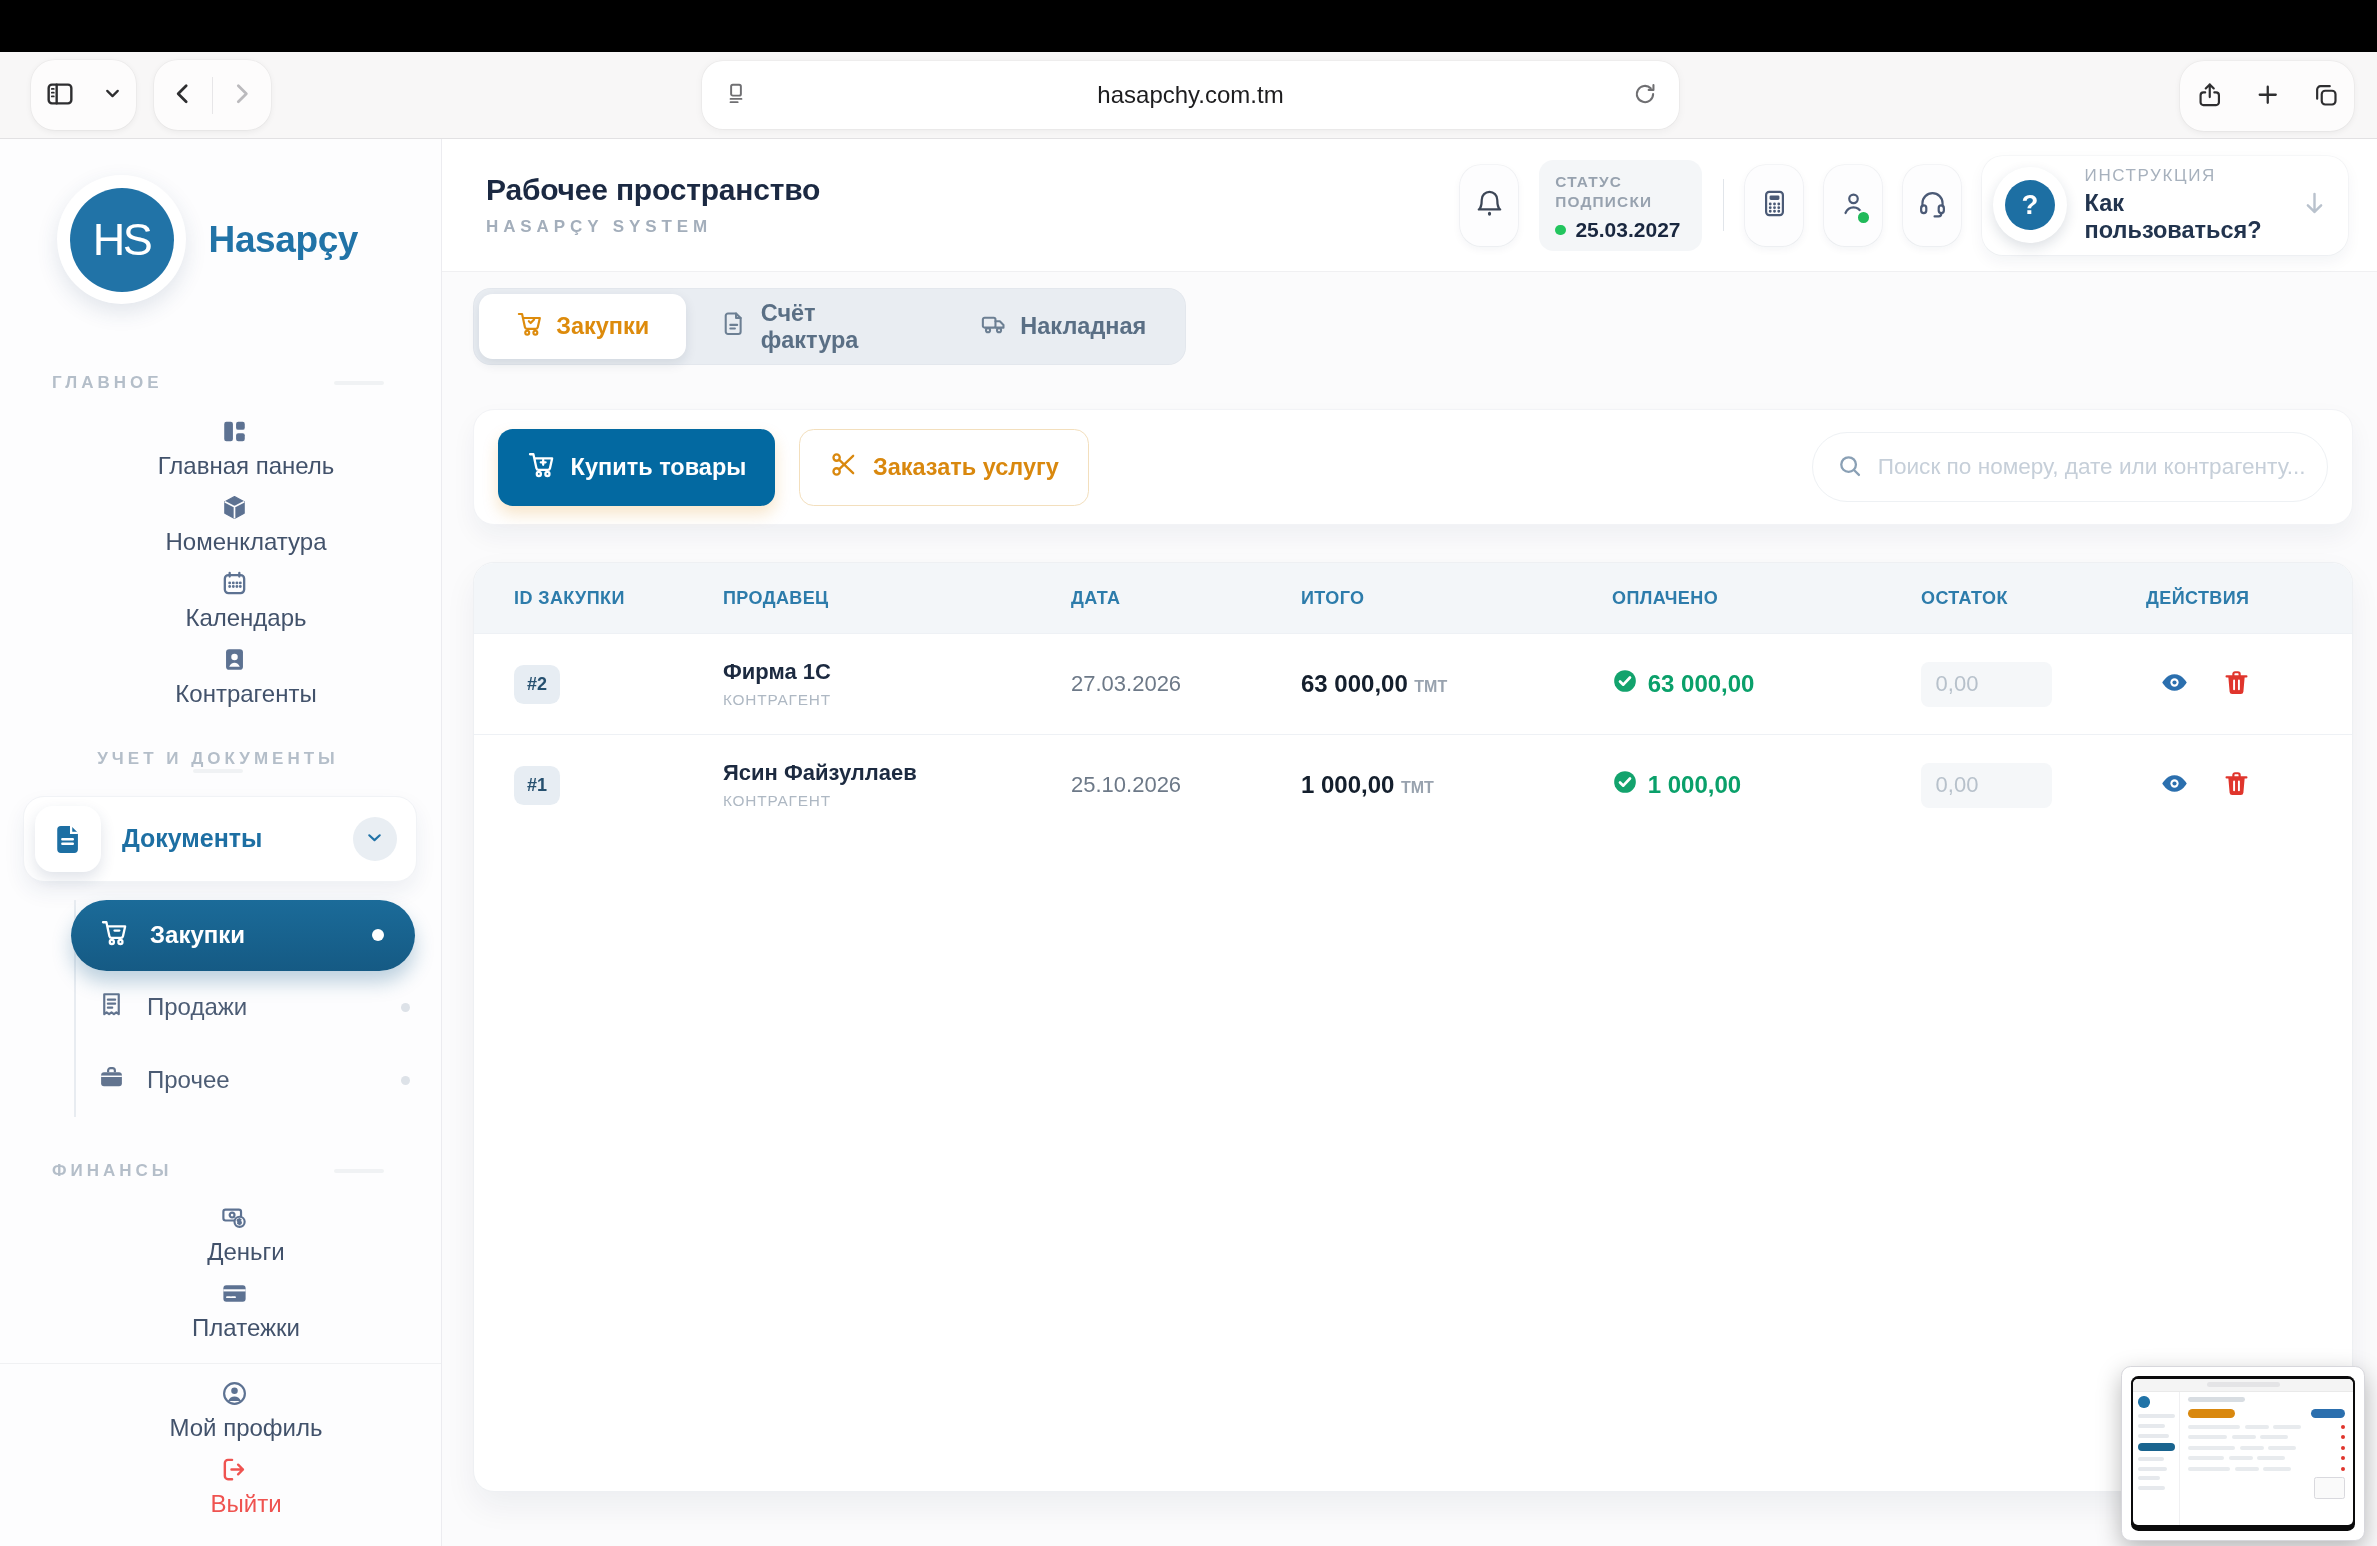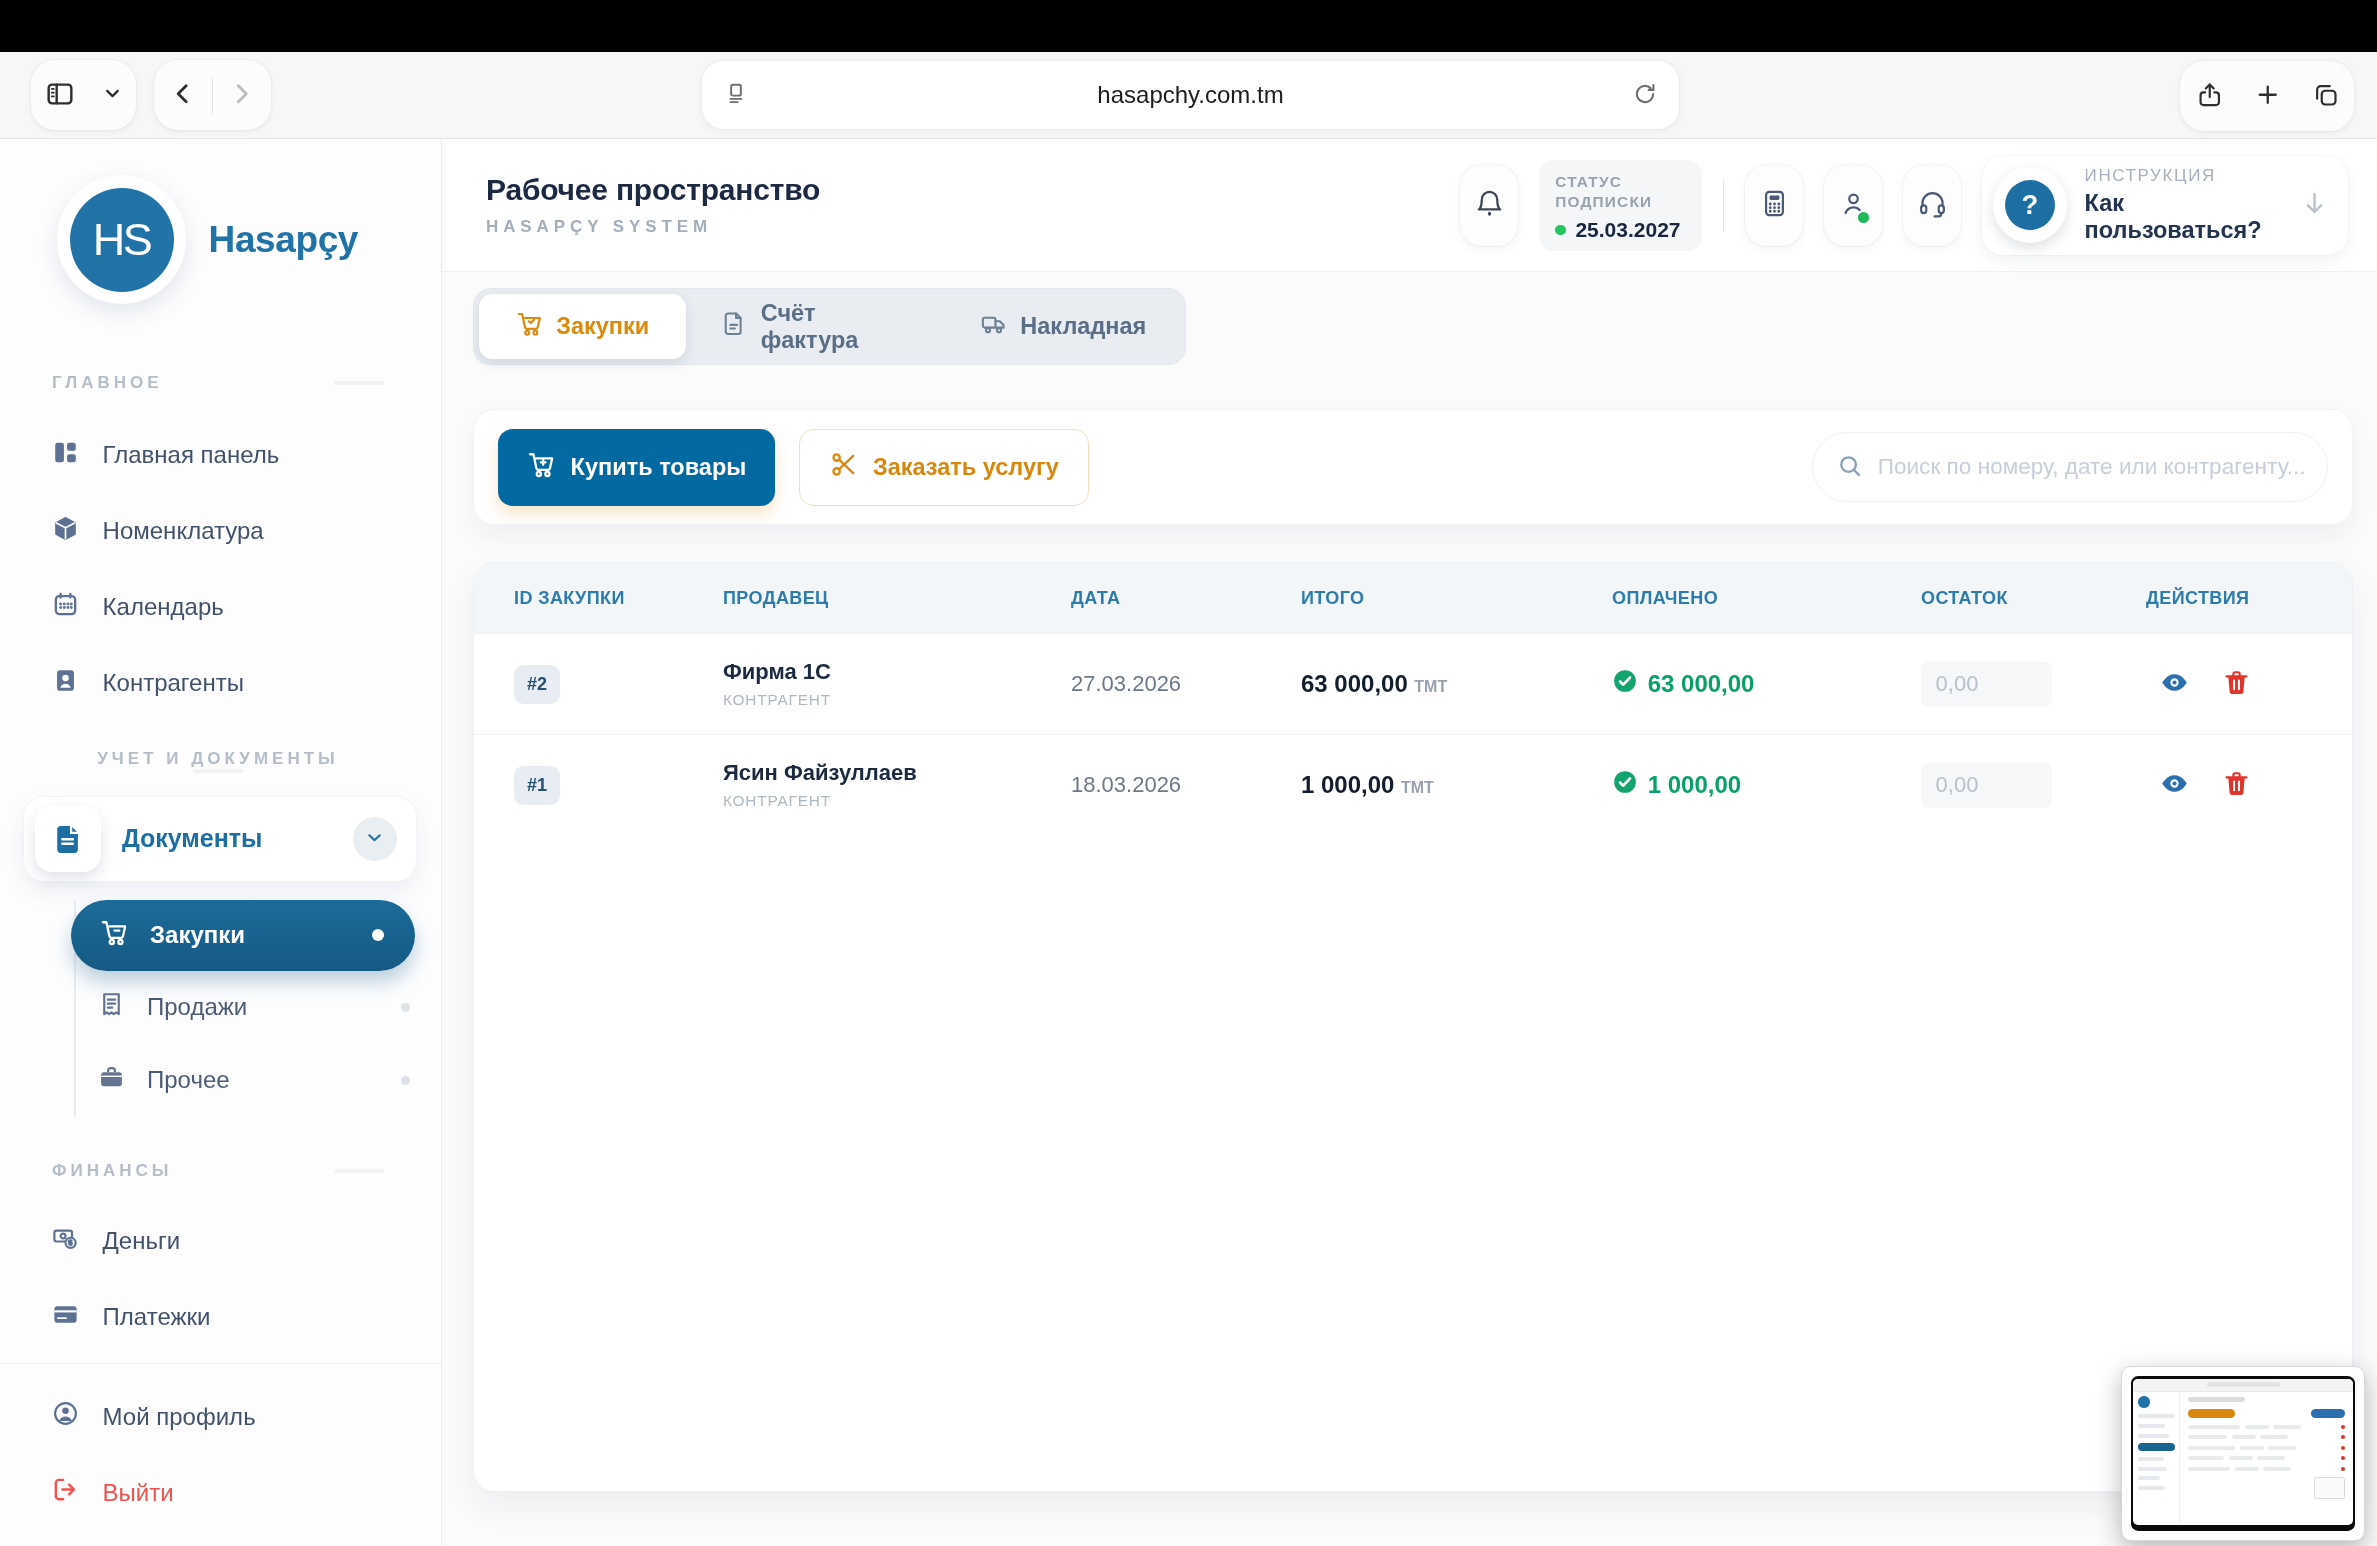"Главная панель" .nav-item { flex-direction: none -> column }
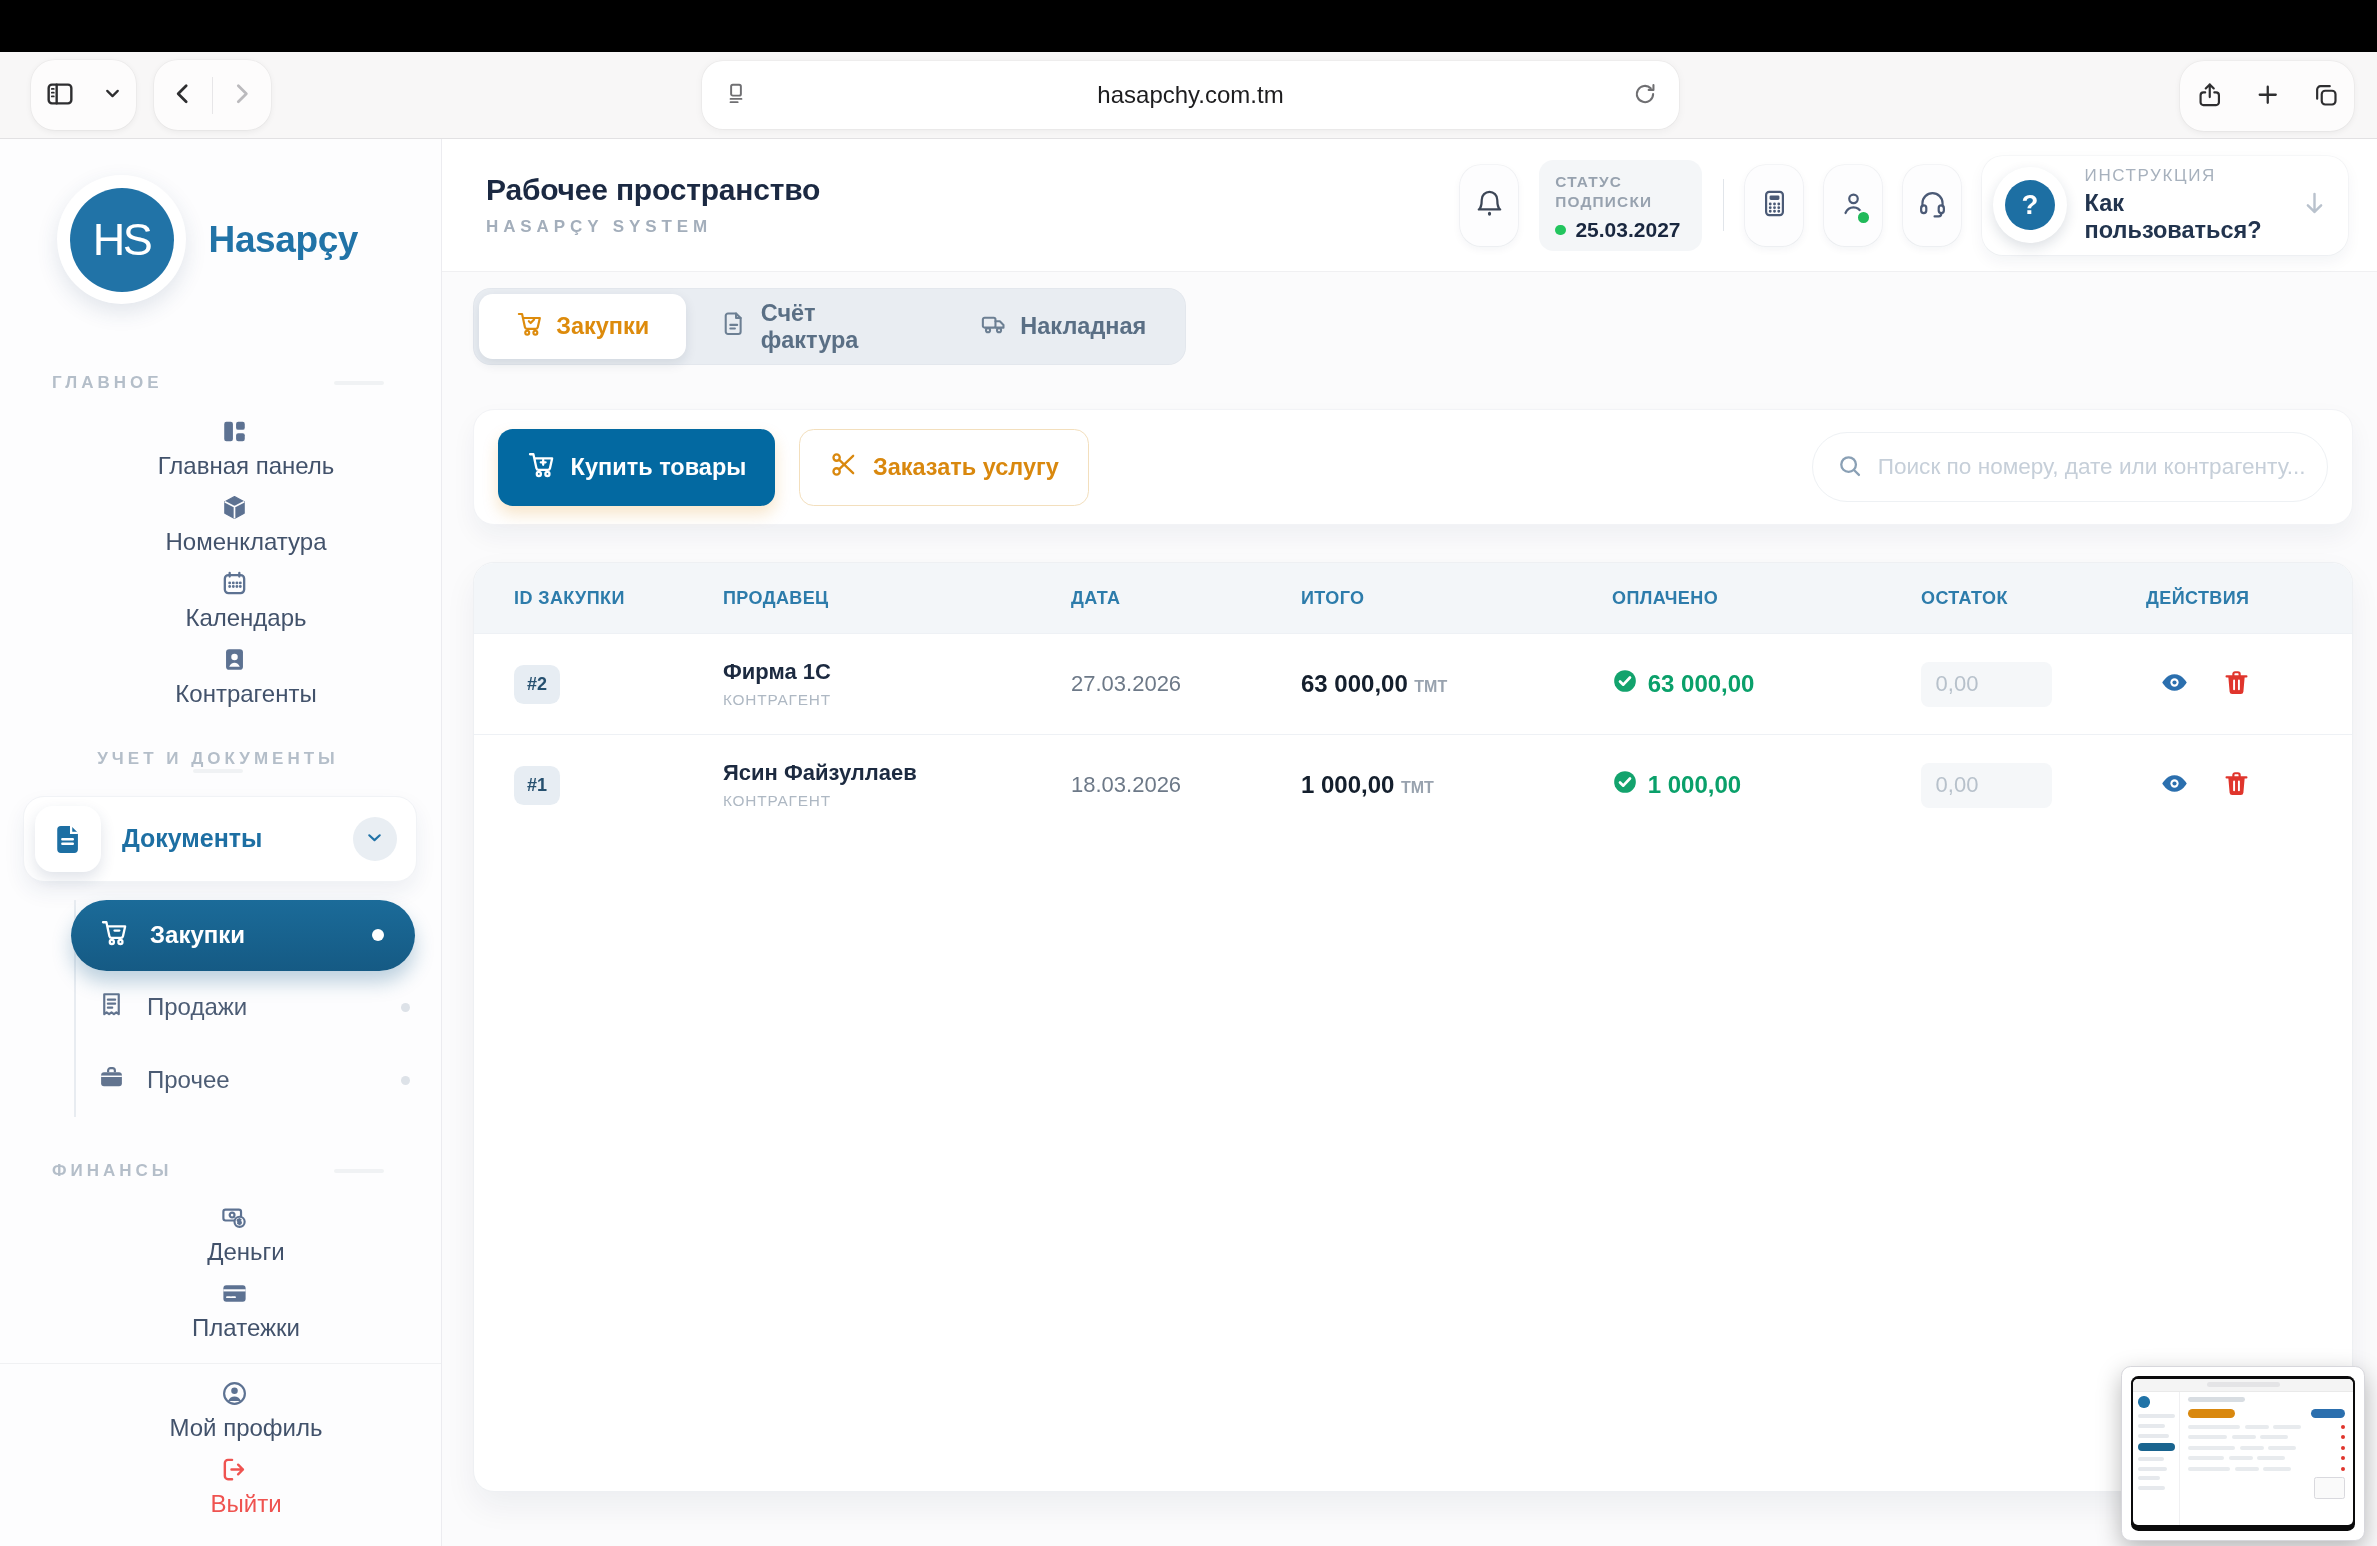"18.03.2026" div.cell-date { text: 18.03.2026 -> 25.10.2026 }
